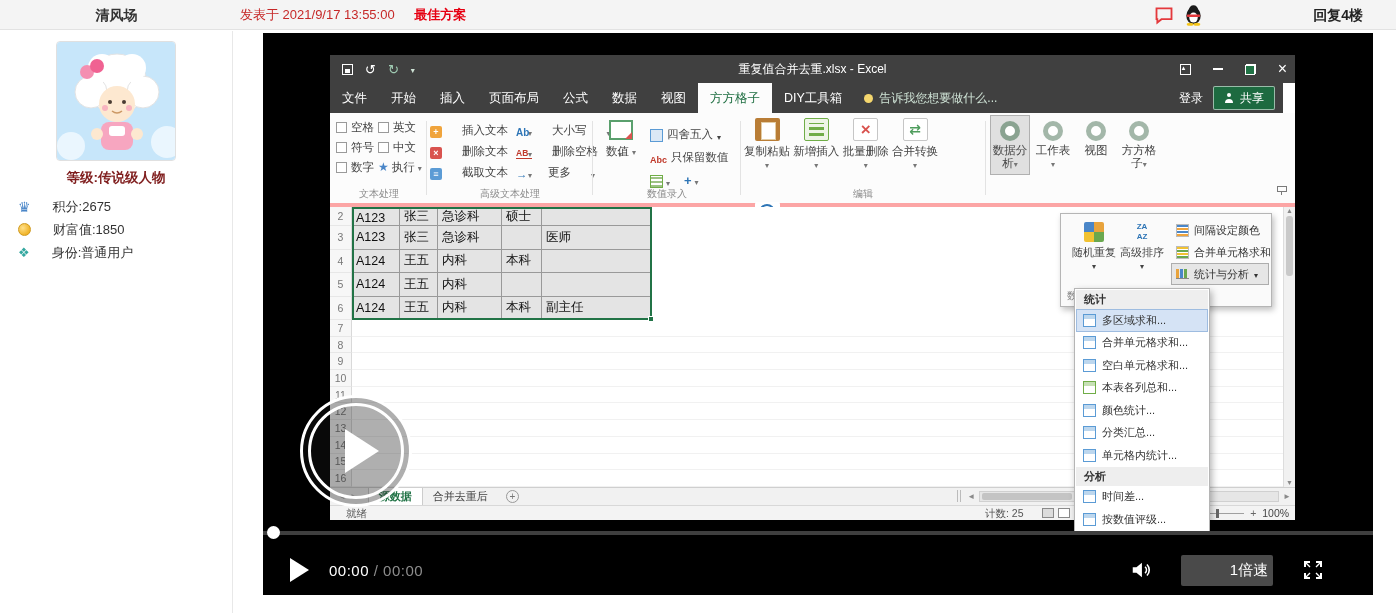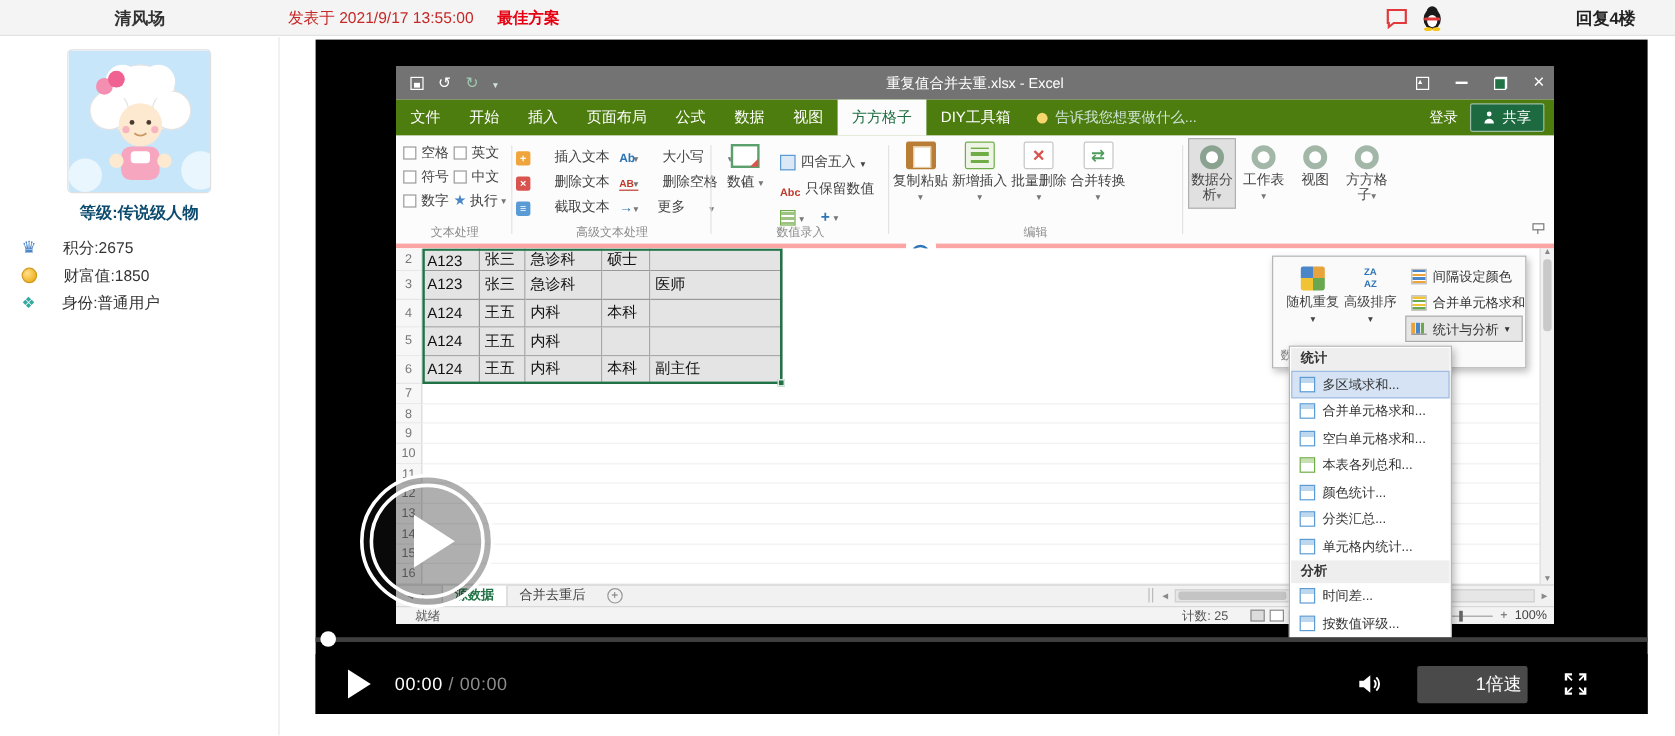"重复值合并去重.xlsx - Excel" .xl-titlebar { background: #737373 -> #404040 }
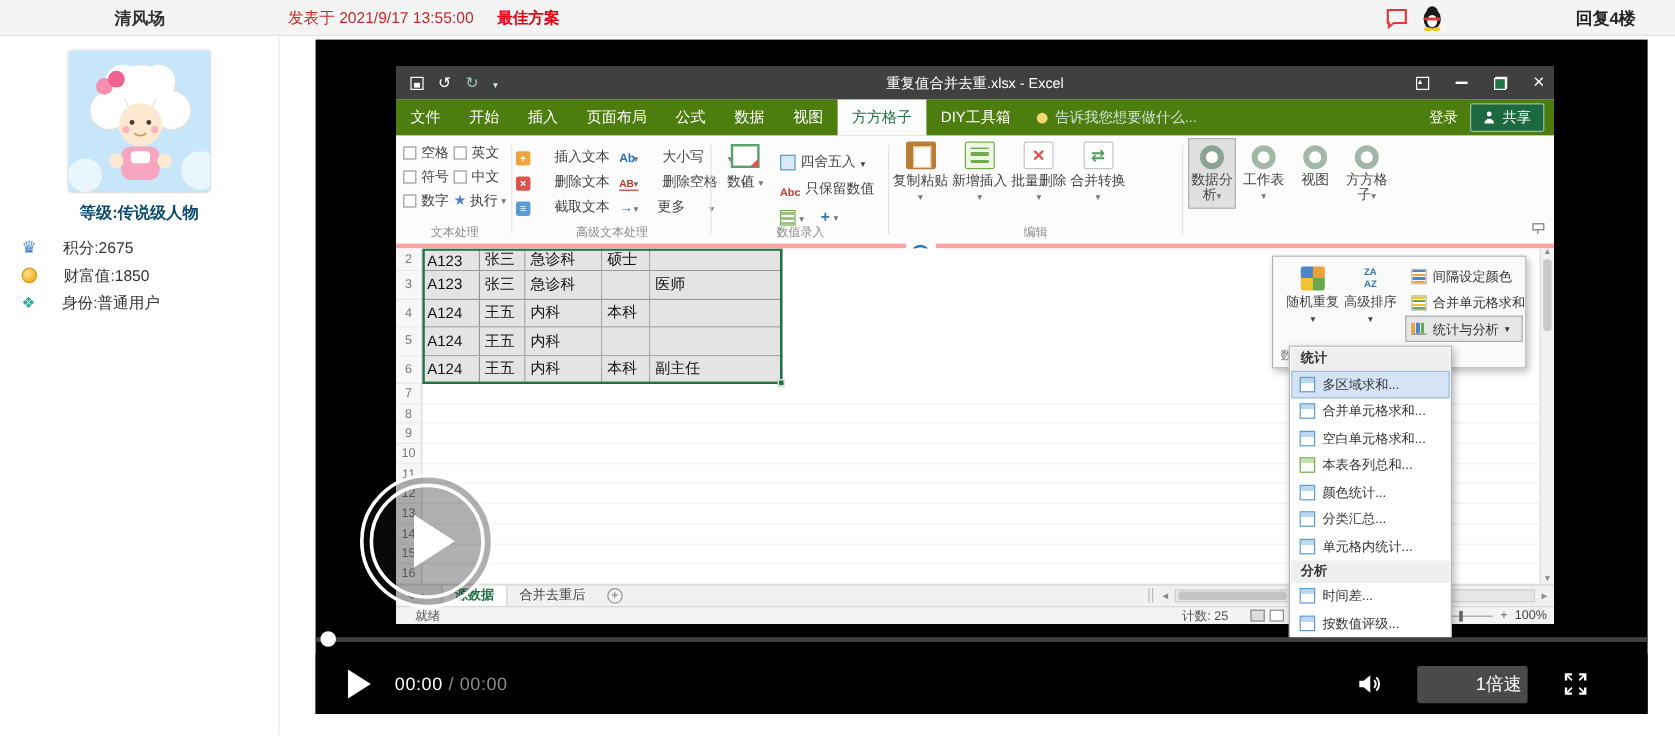"文件" .xl-menubar { background: #4d7c0f -> #404040; right: 0 -> 12px }
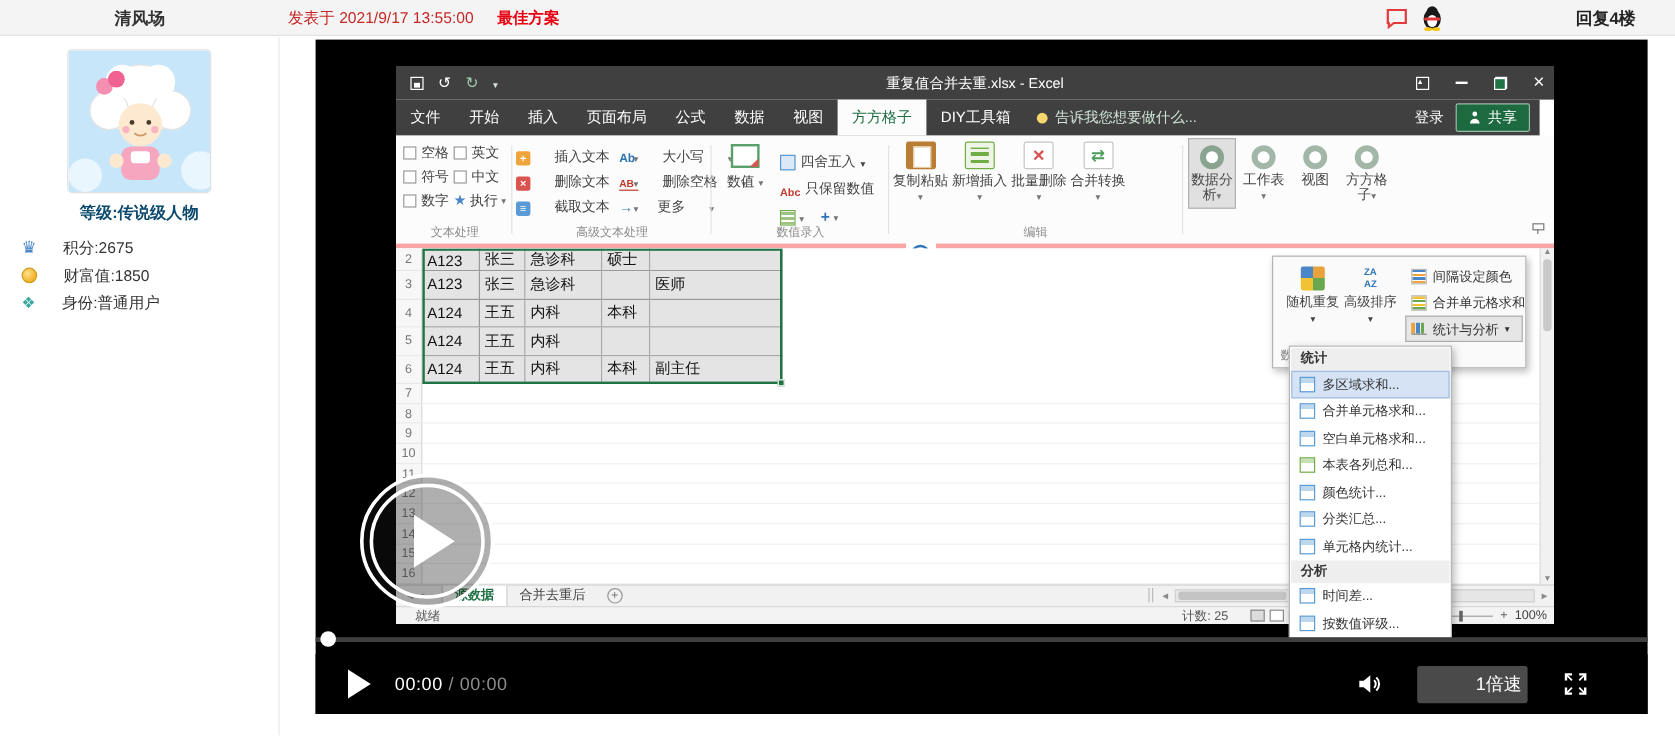"等级:传说级人物" .level { color: #0c4a6e -> #7f1d1d }
